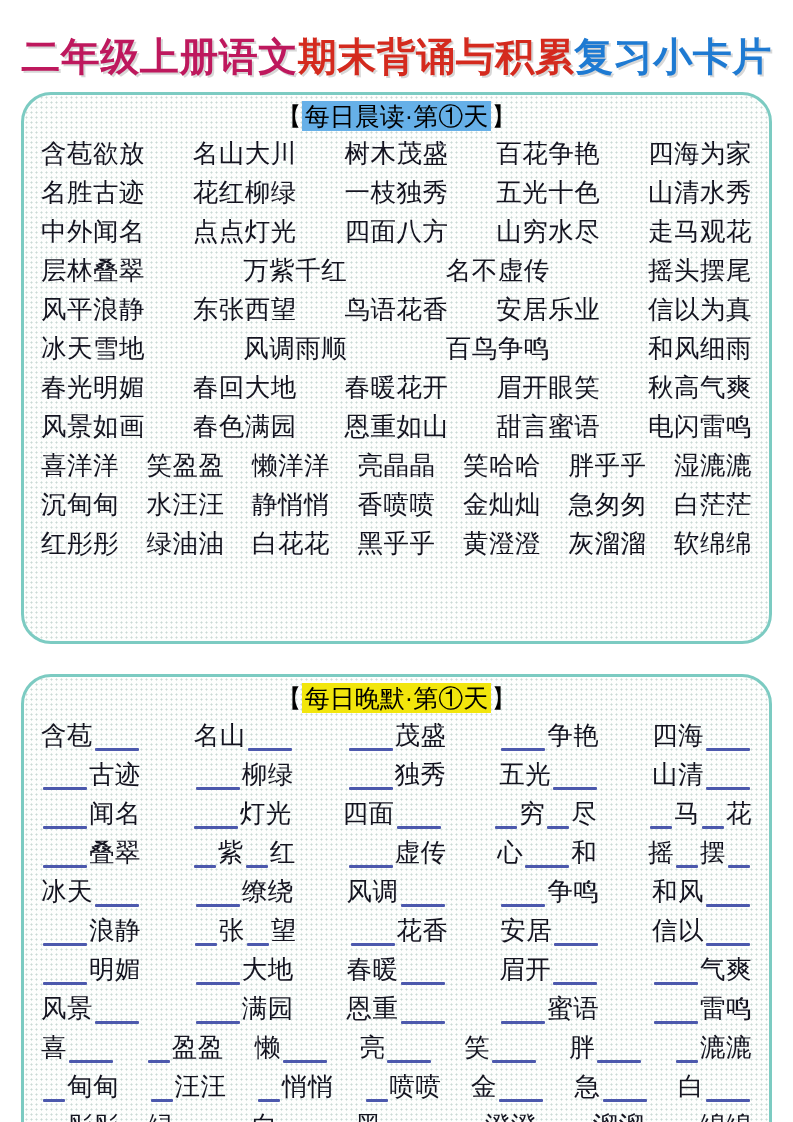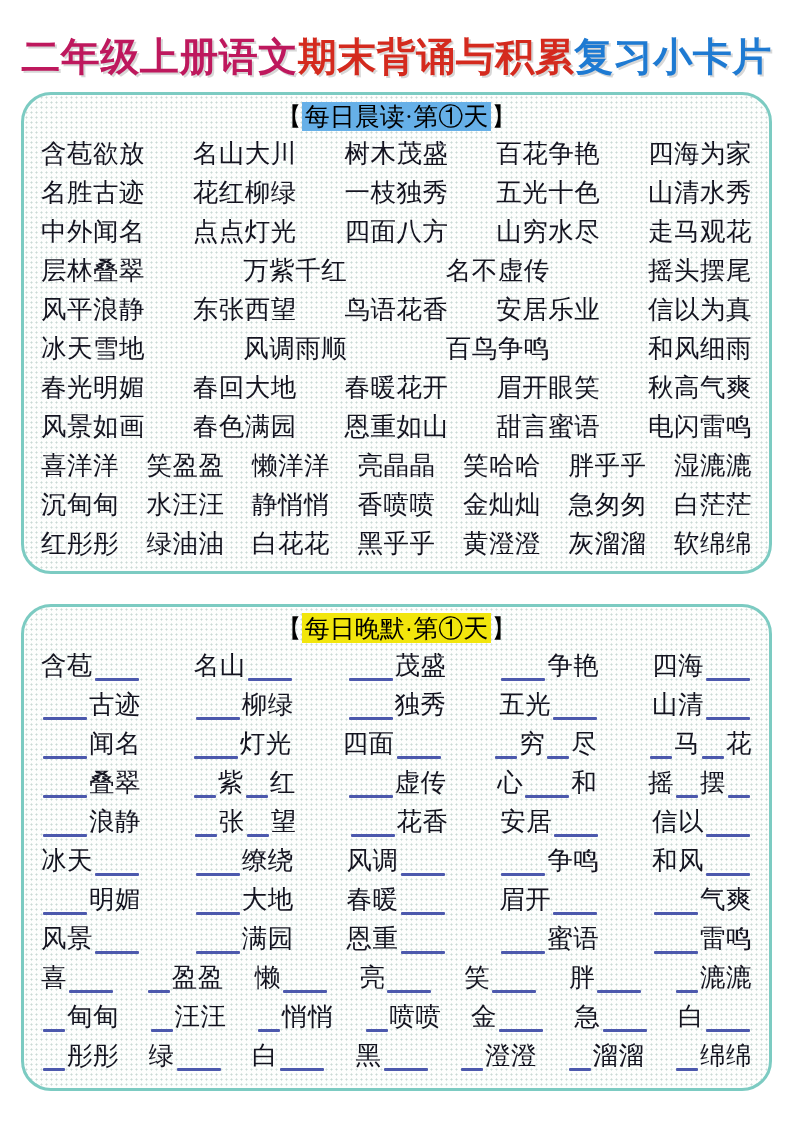"【每日晨读·第①天】" .card.morning { font-family: Liberation Serif, serif -> none; height: 482px -> 552px }
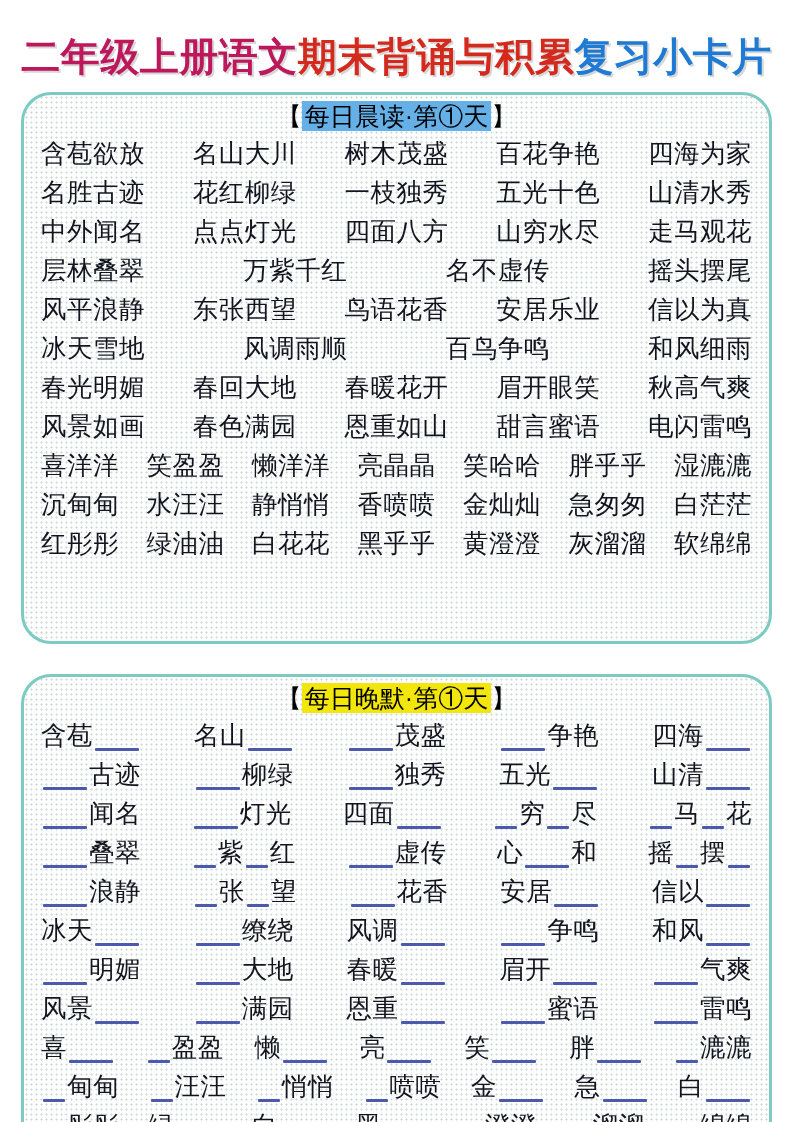"浪静" div.row { order: before "冰天" -> after "冰天" }
